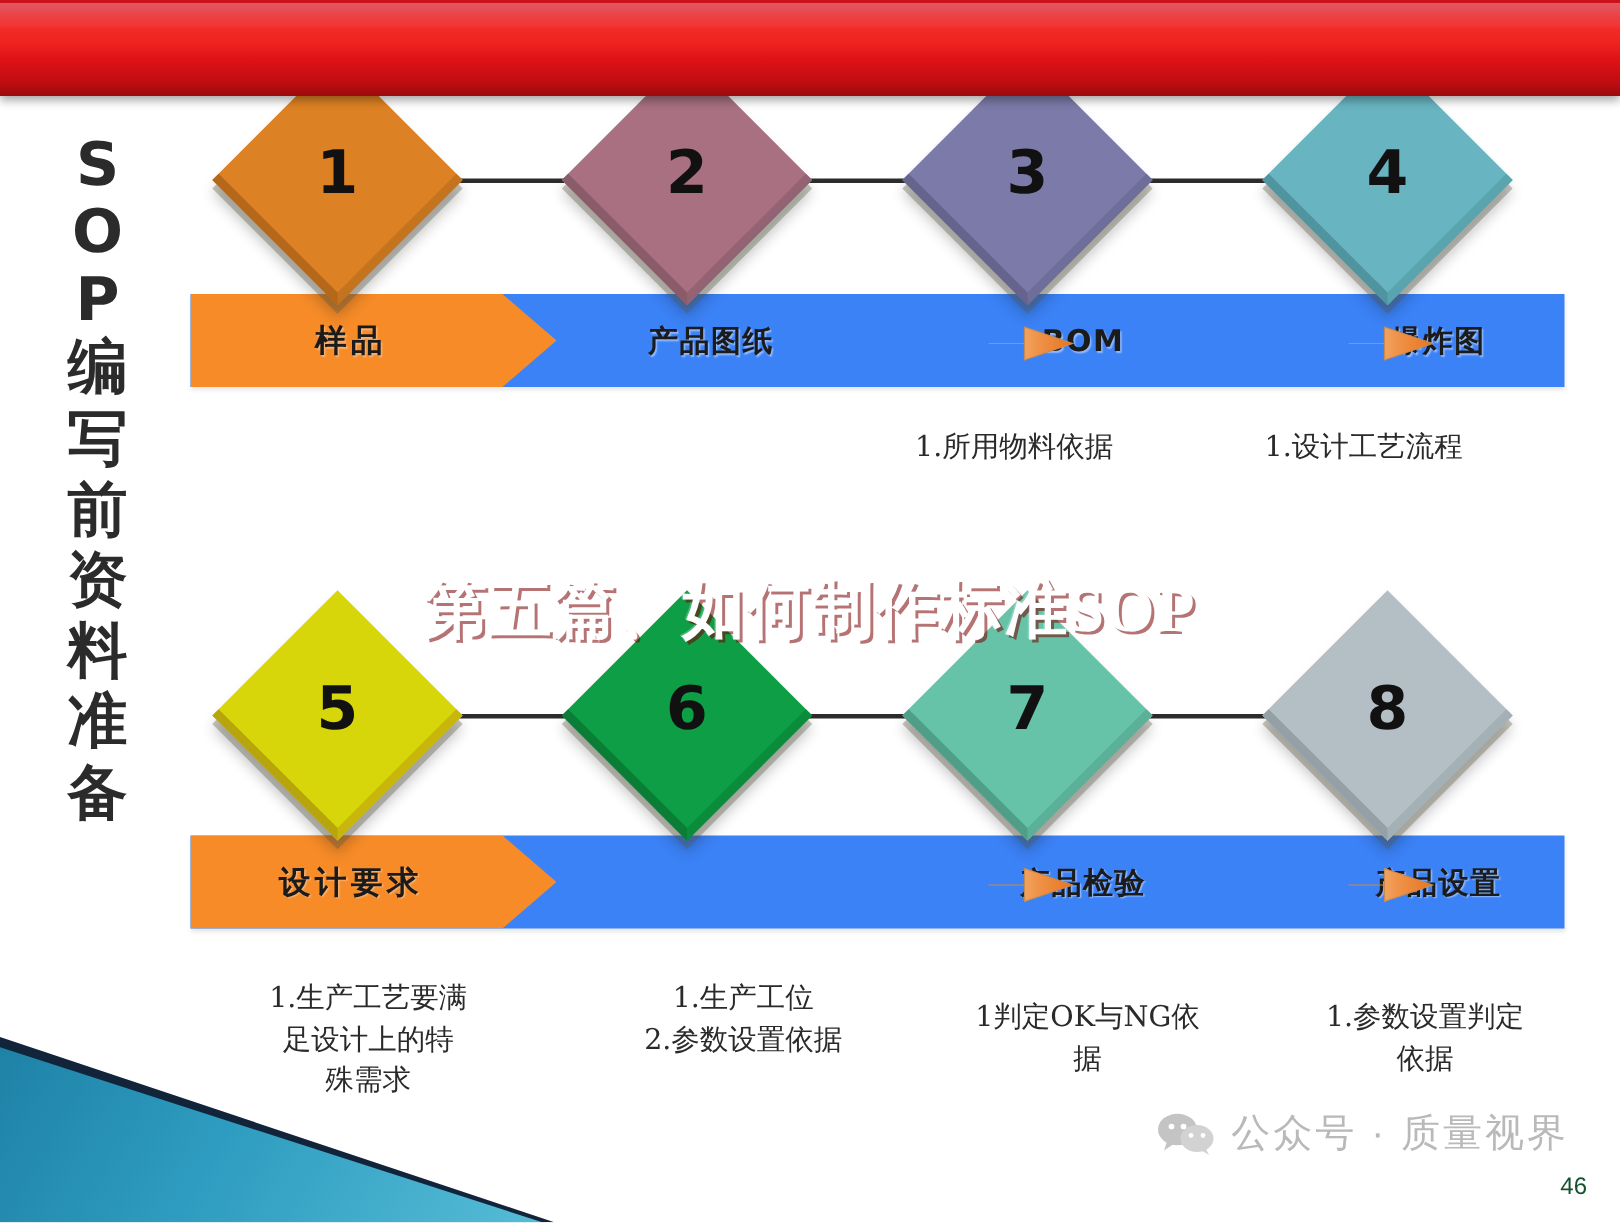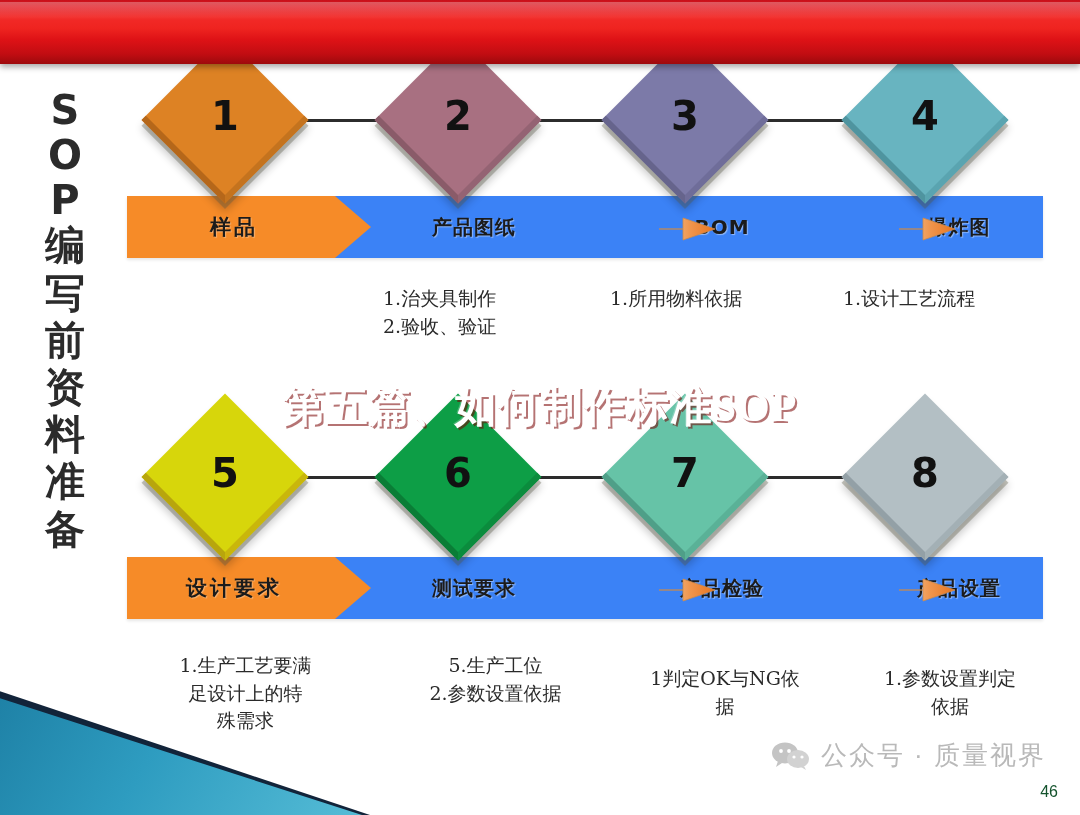"1.治夹具制作" div.txtcol { html: <div>1.治夹具制作 2.验收、验证</div> -> none }
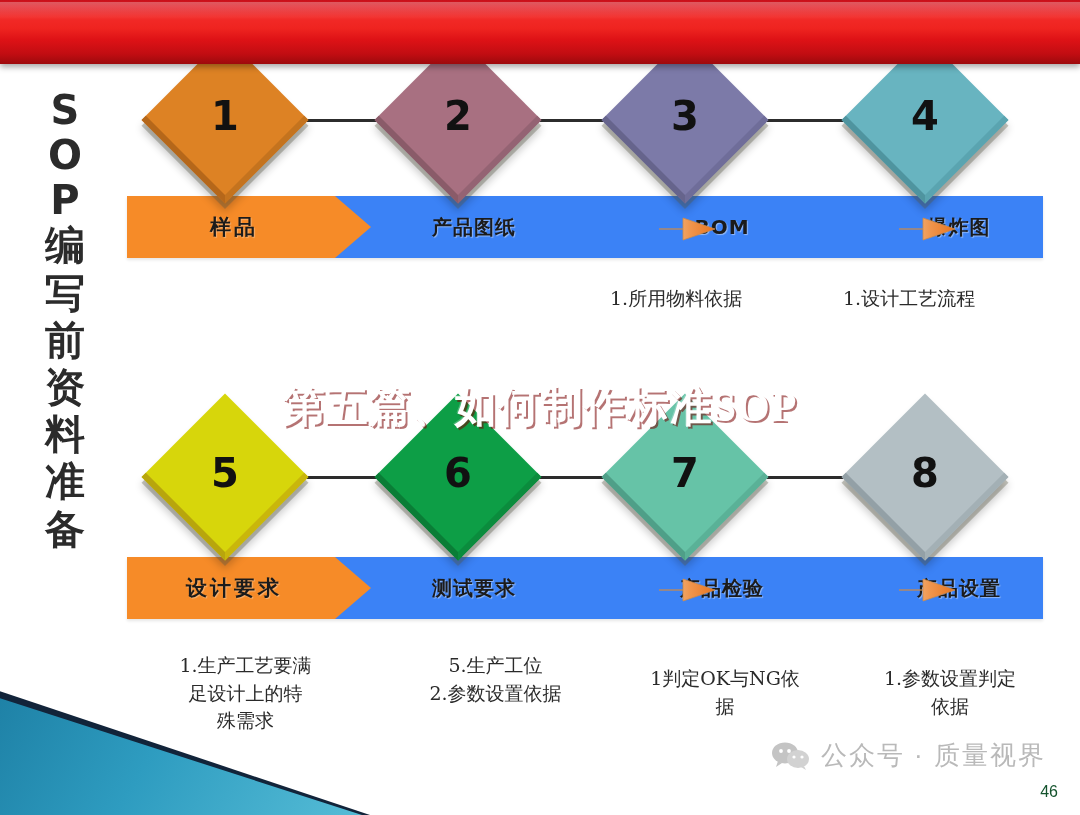"测试要求" div.cell { html: <div>测试要求</div> -> none }
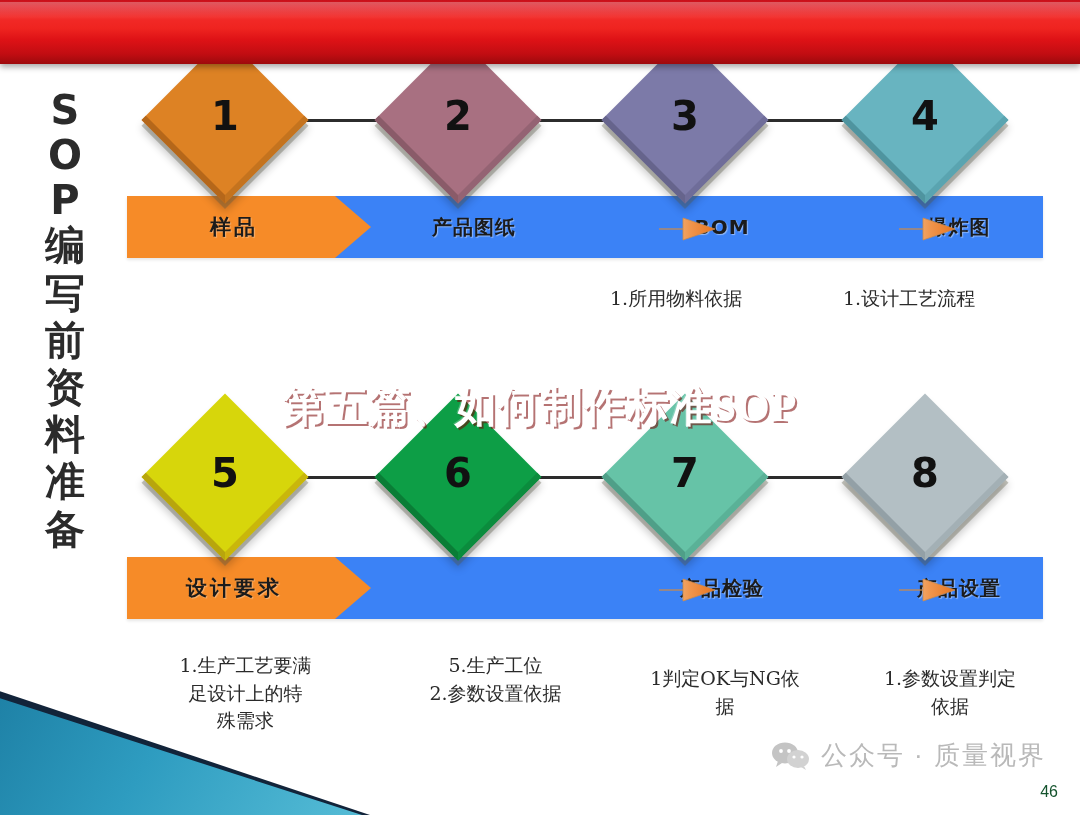"5.生产工位" div.txtcol { text: 5 -> 1 }
